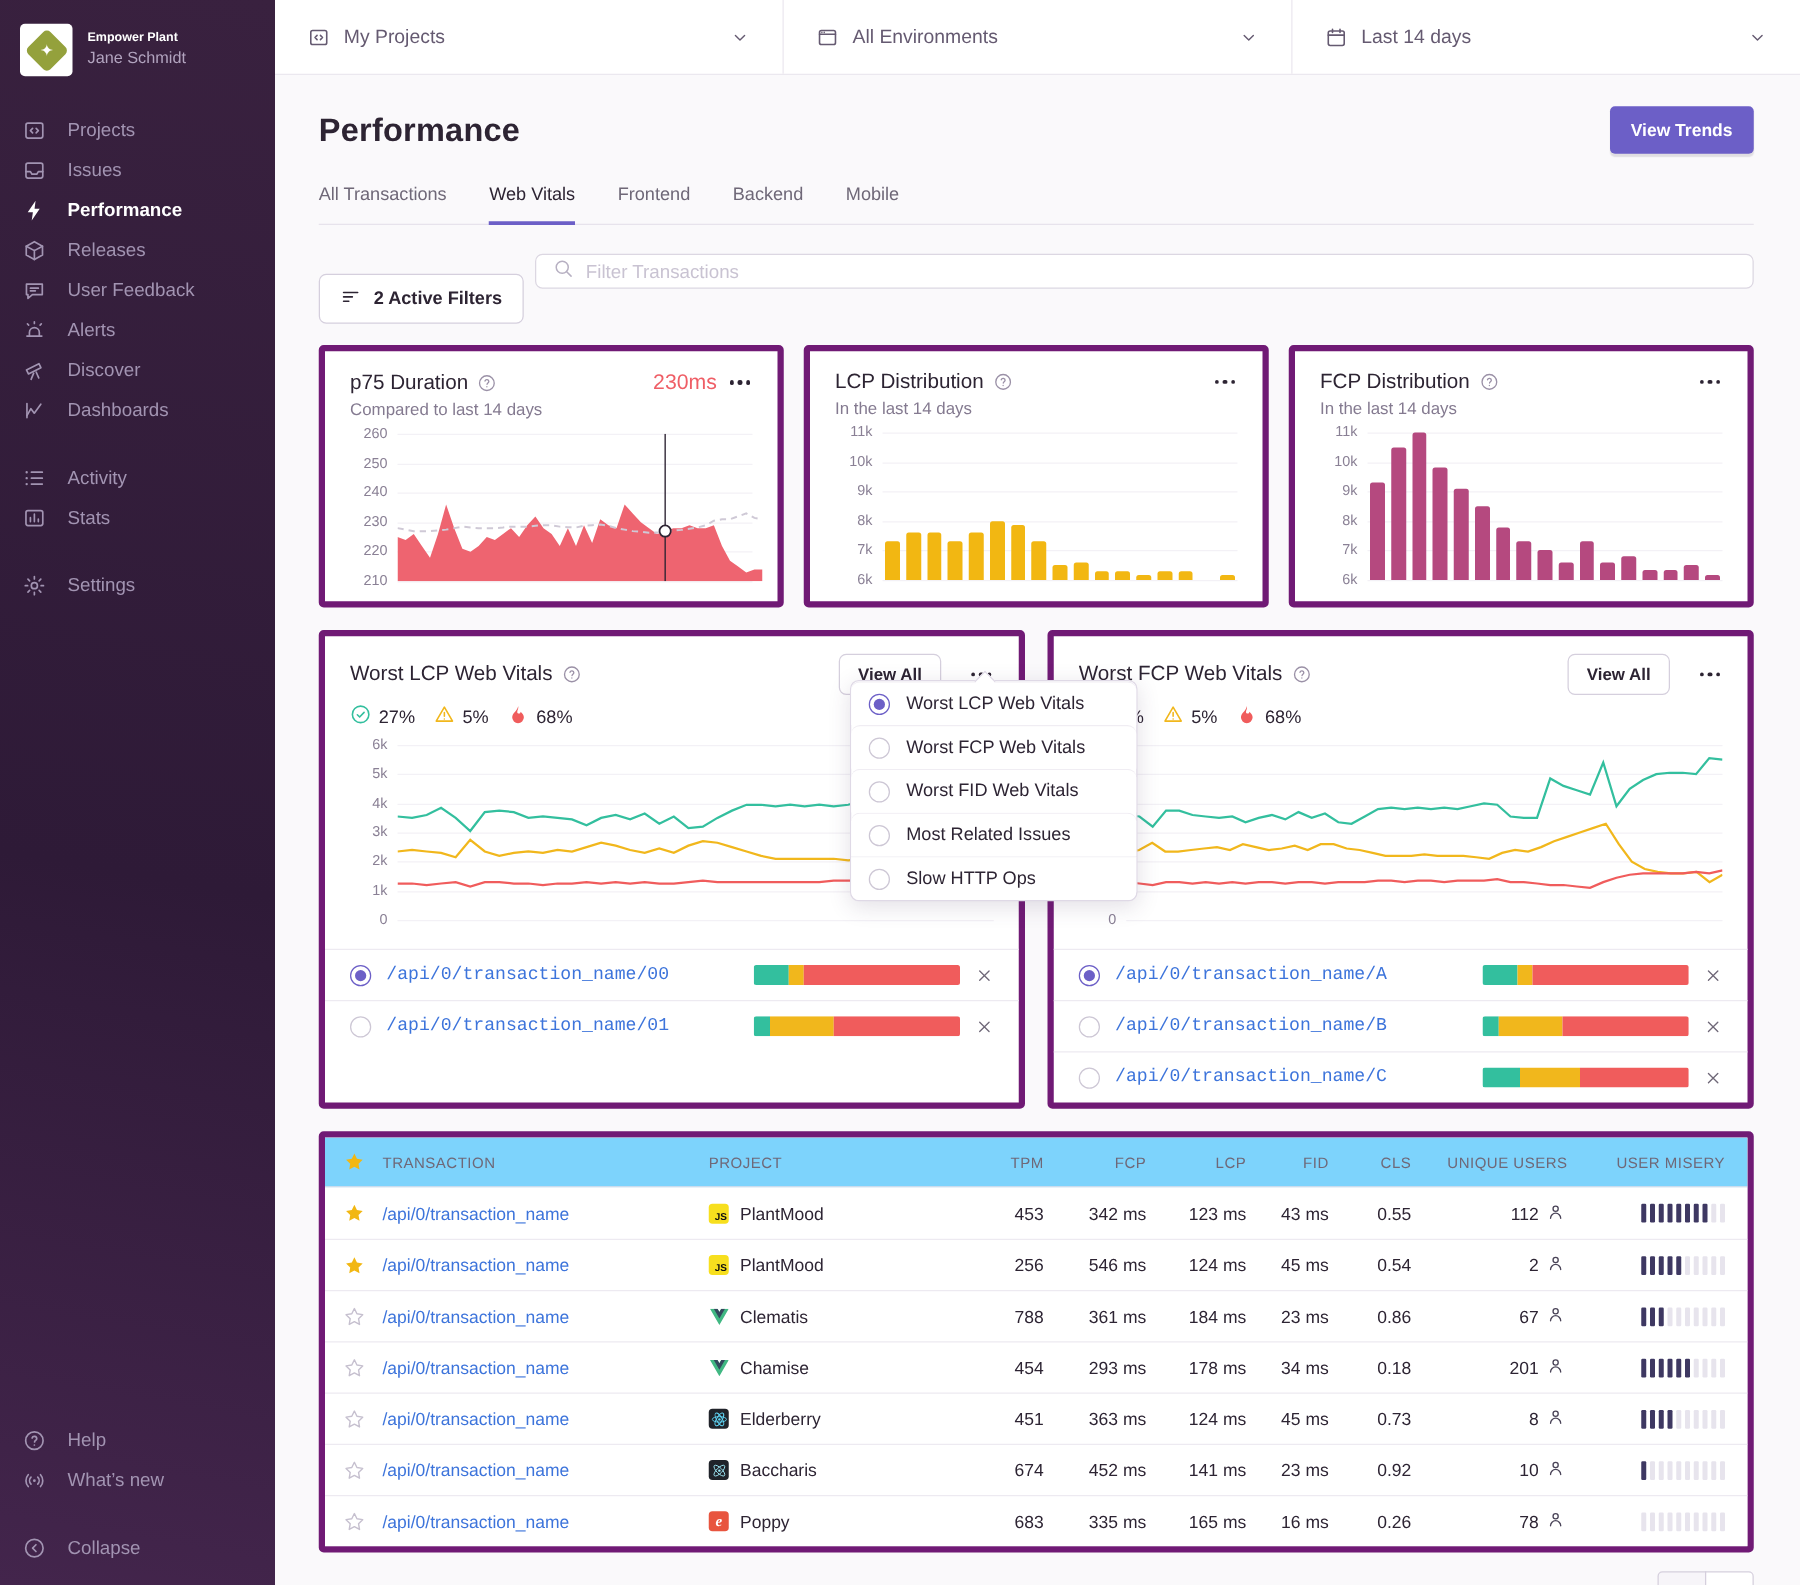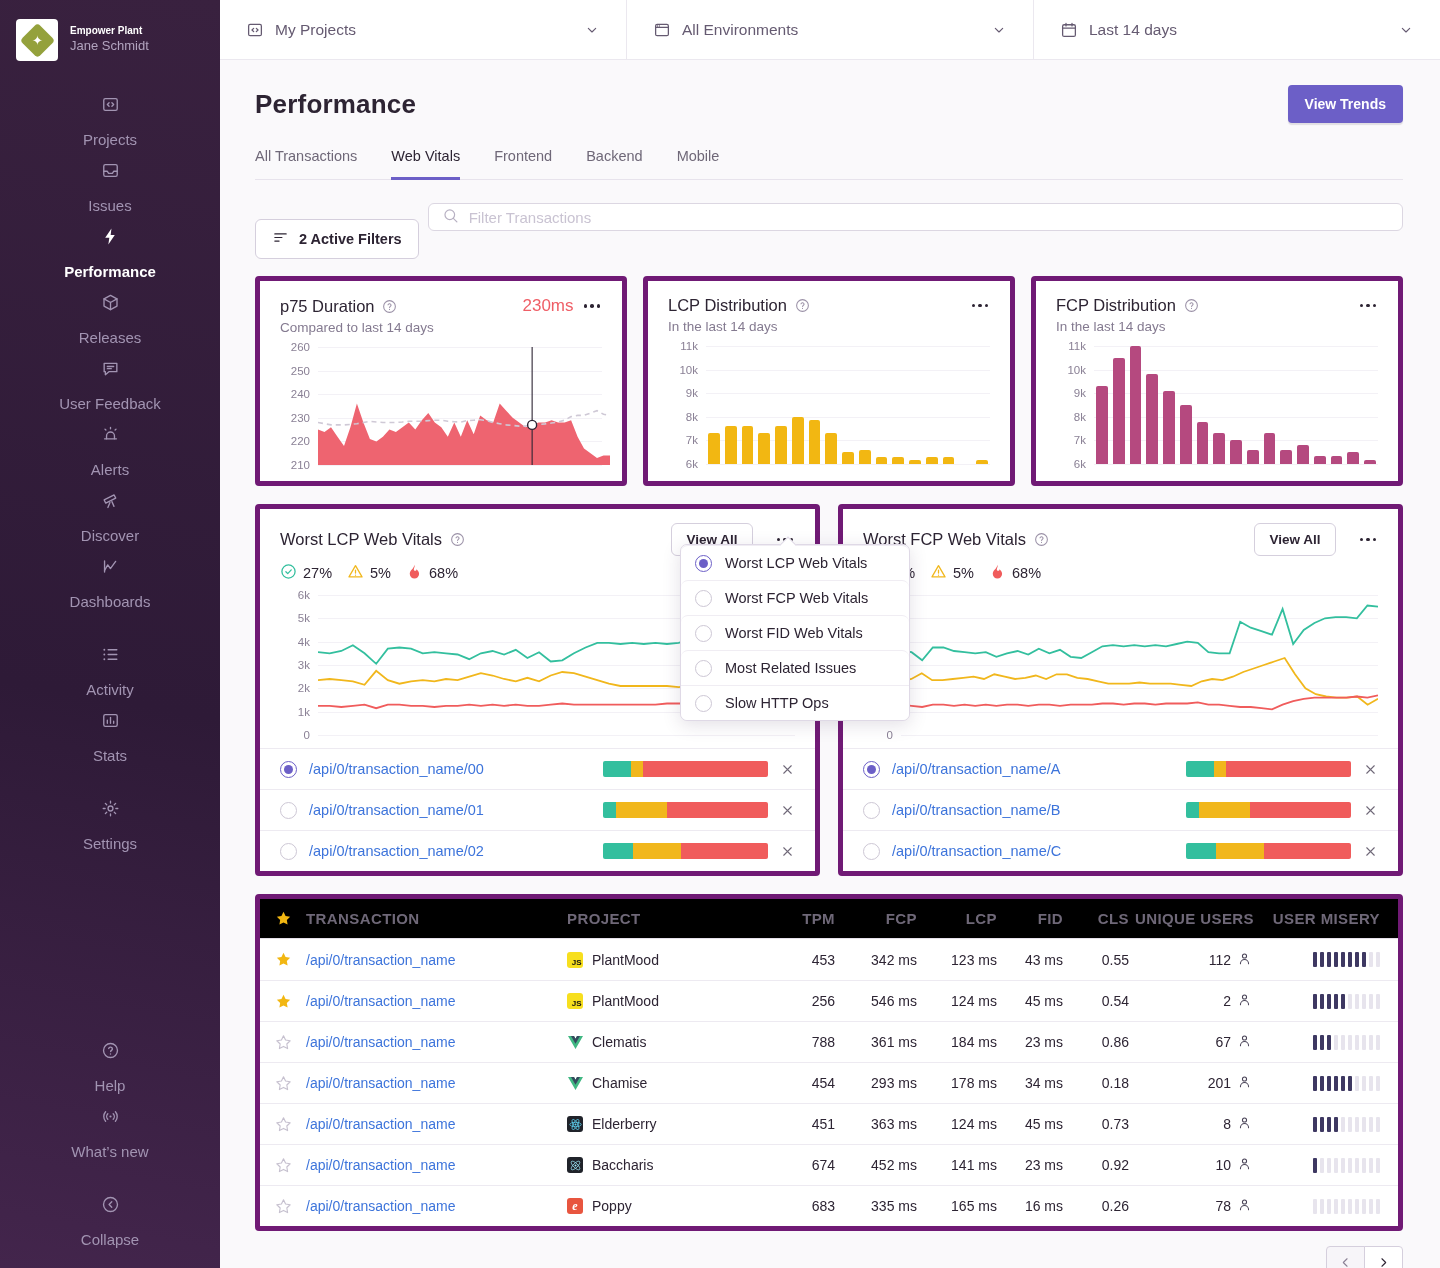"Projects" .sb-item { flex-direction: column -> none }
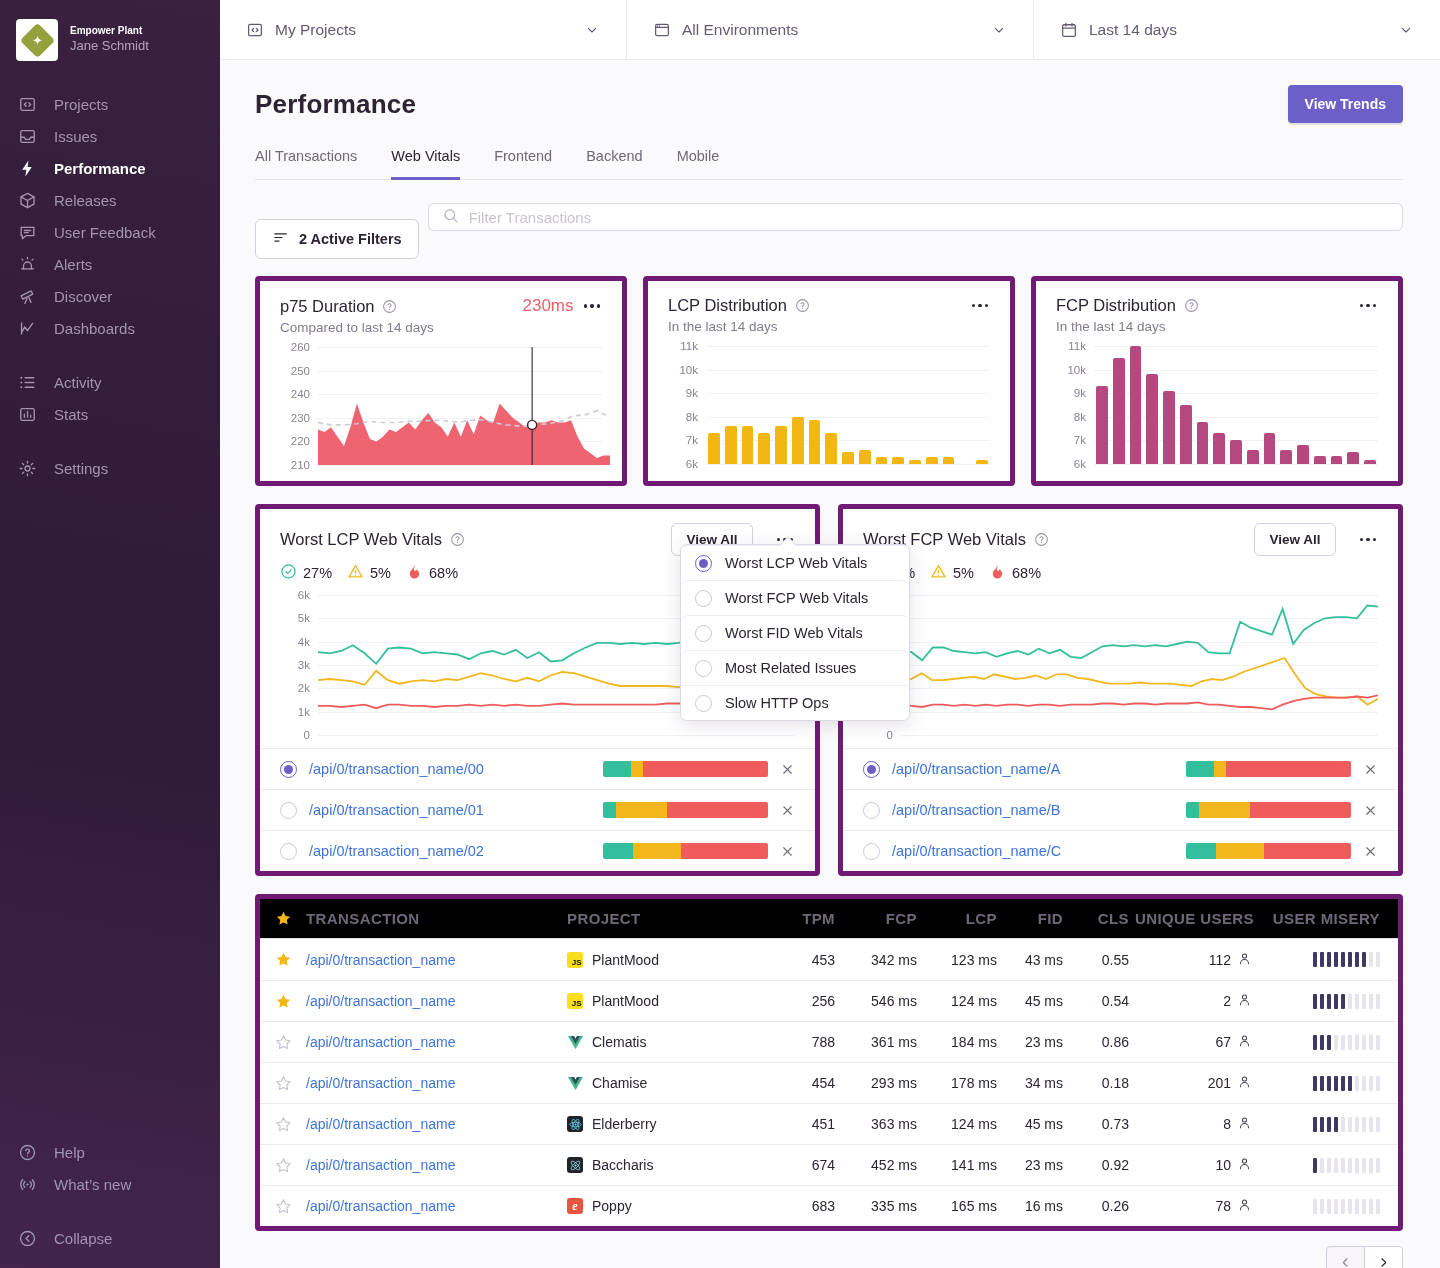"/api/0/transaction_name/00" .vc-list { font-family: none -> Liberation Mono, monospace; margin: 13px -20px 0 -> 23px -20px 0 }
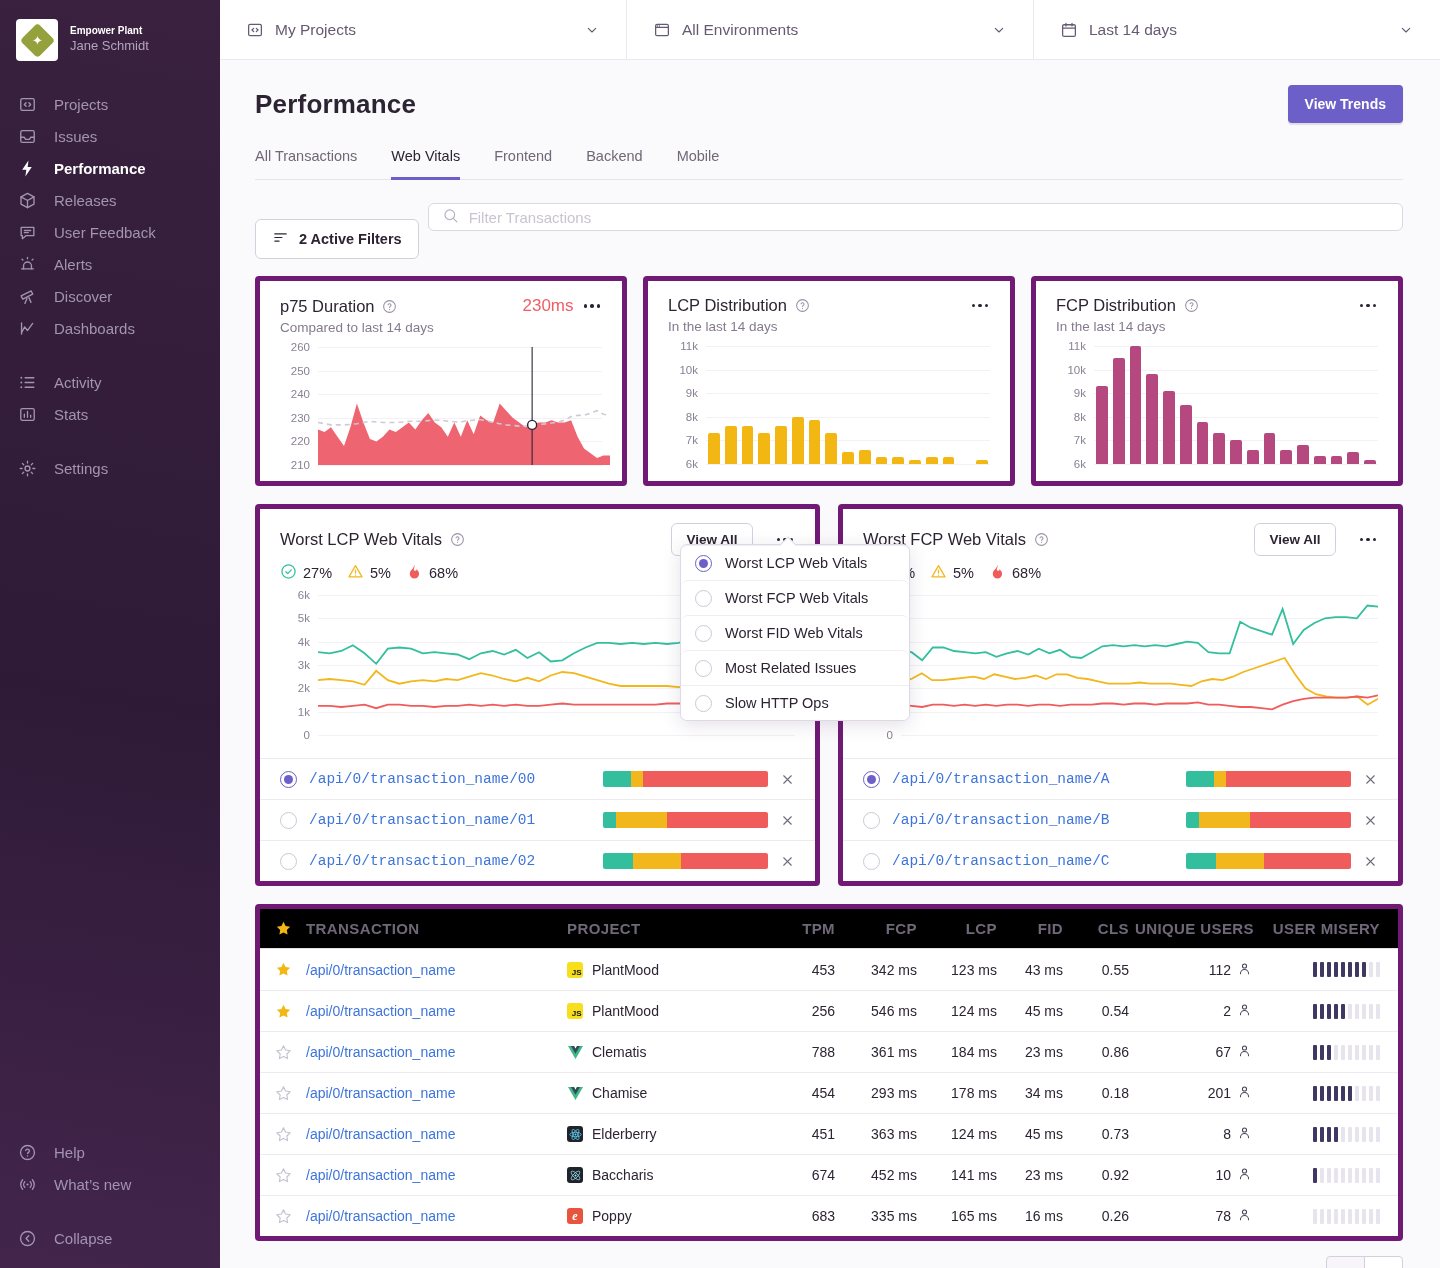"/api/0/transaction_name/02" div.vc-item { html: <div> <span></span> <a>/api/0/transaction_name/02</a> <span> <span></span> <span></span> <span></span> </span> <span> <svg> <path></path> </svg> </span> </div> -> none }
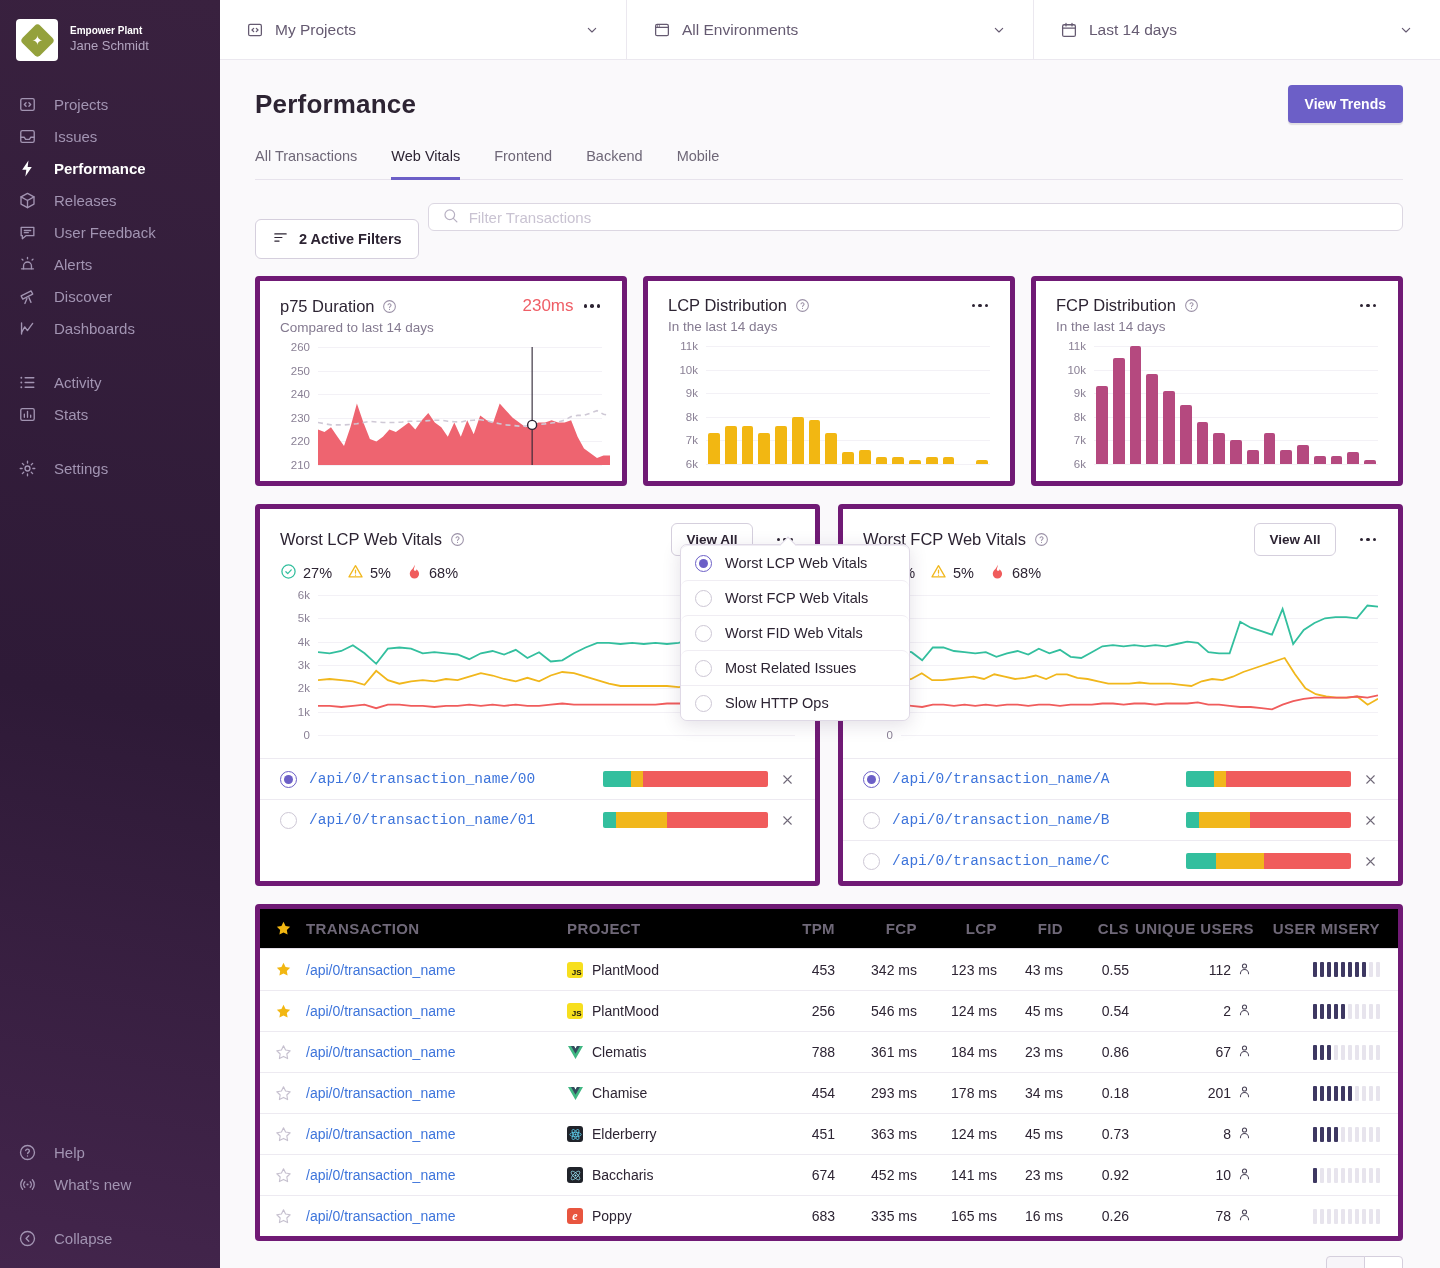"TRANSACTION" .thead { background: #000000 -> #7dd3fc; font-size: 15px -> 12px; font-weight: bold -> normal }
